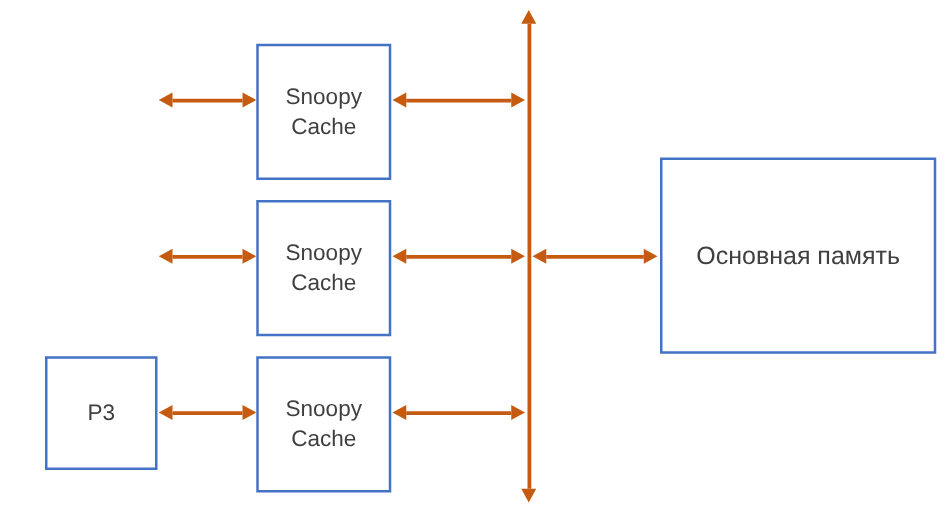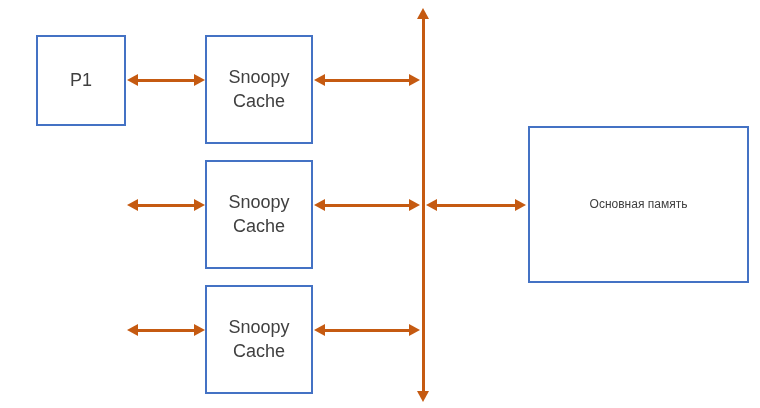"P1" div.box { html: <div> <span>P1</span> </div> -> none }
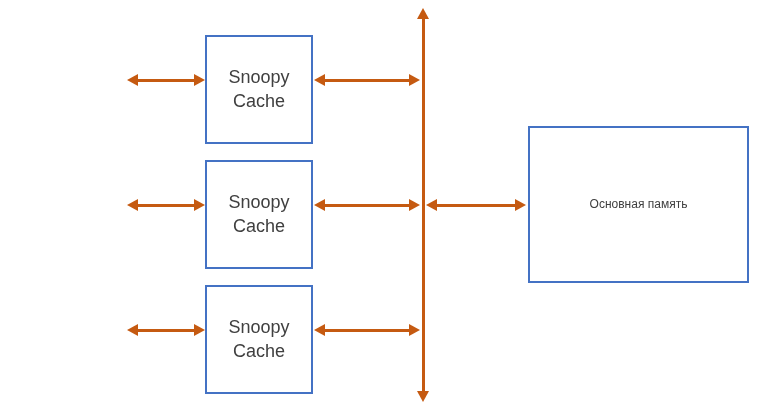"Основная память" .mbox { font-size: 12px -> 20px }
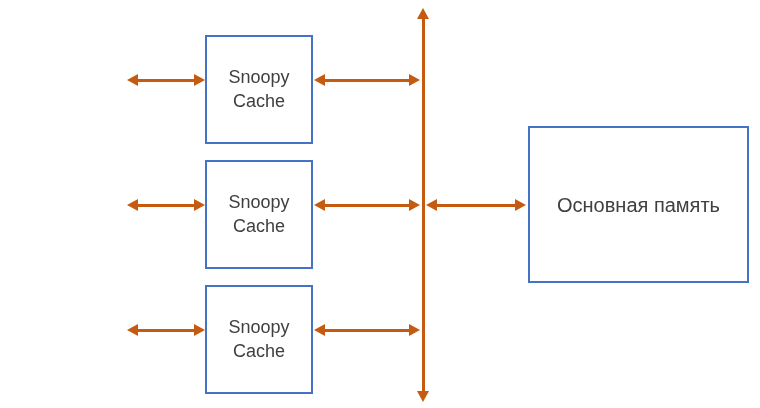"P3" div.box { html: none -> <div> <span>P3</span> </div> }
